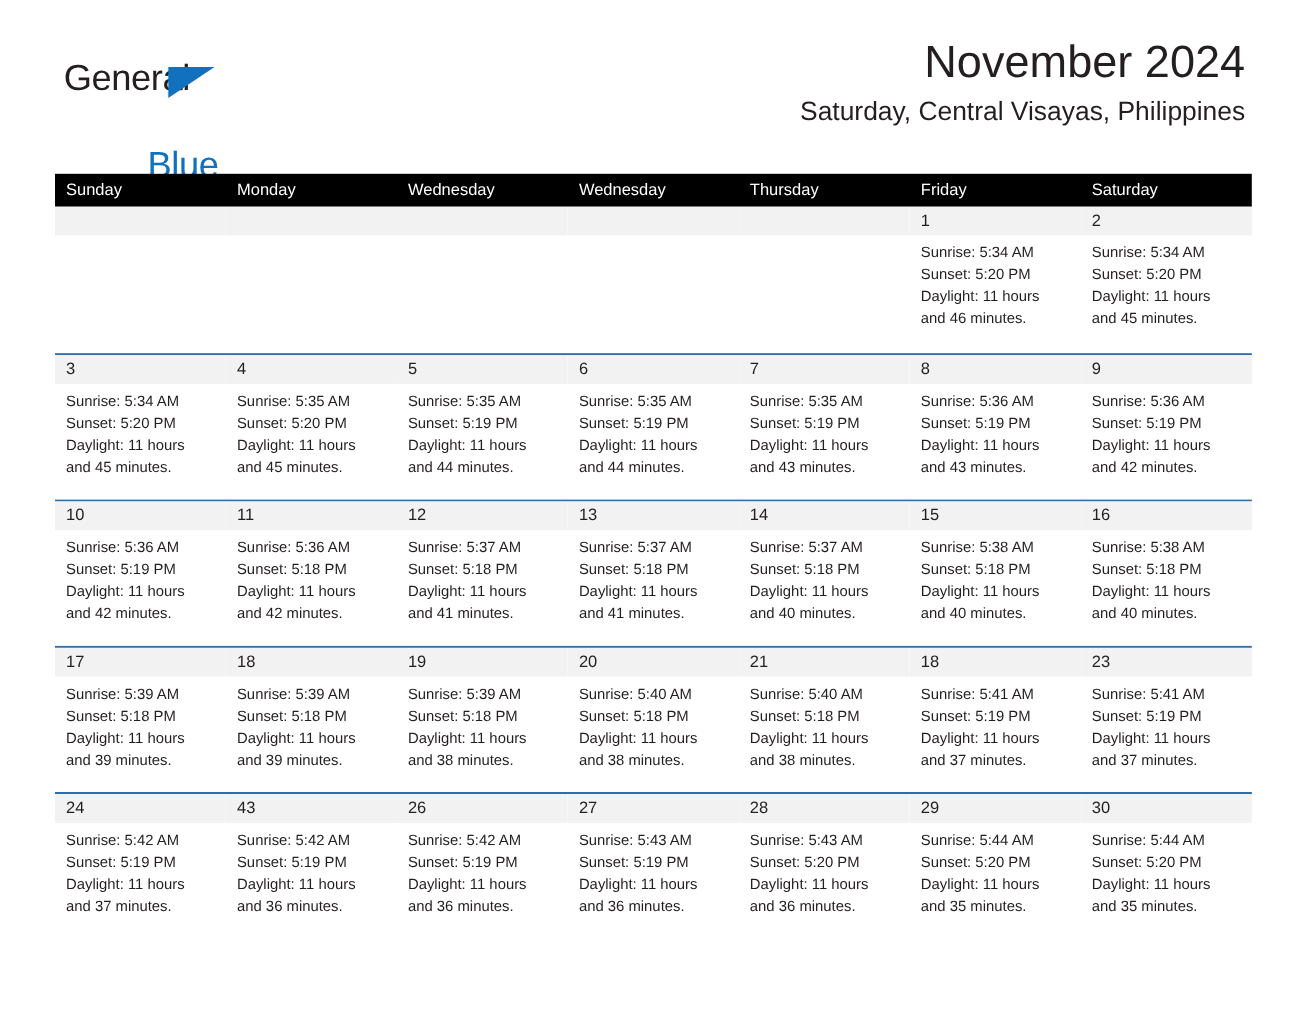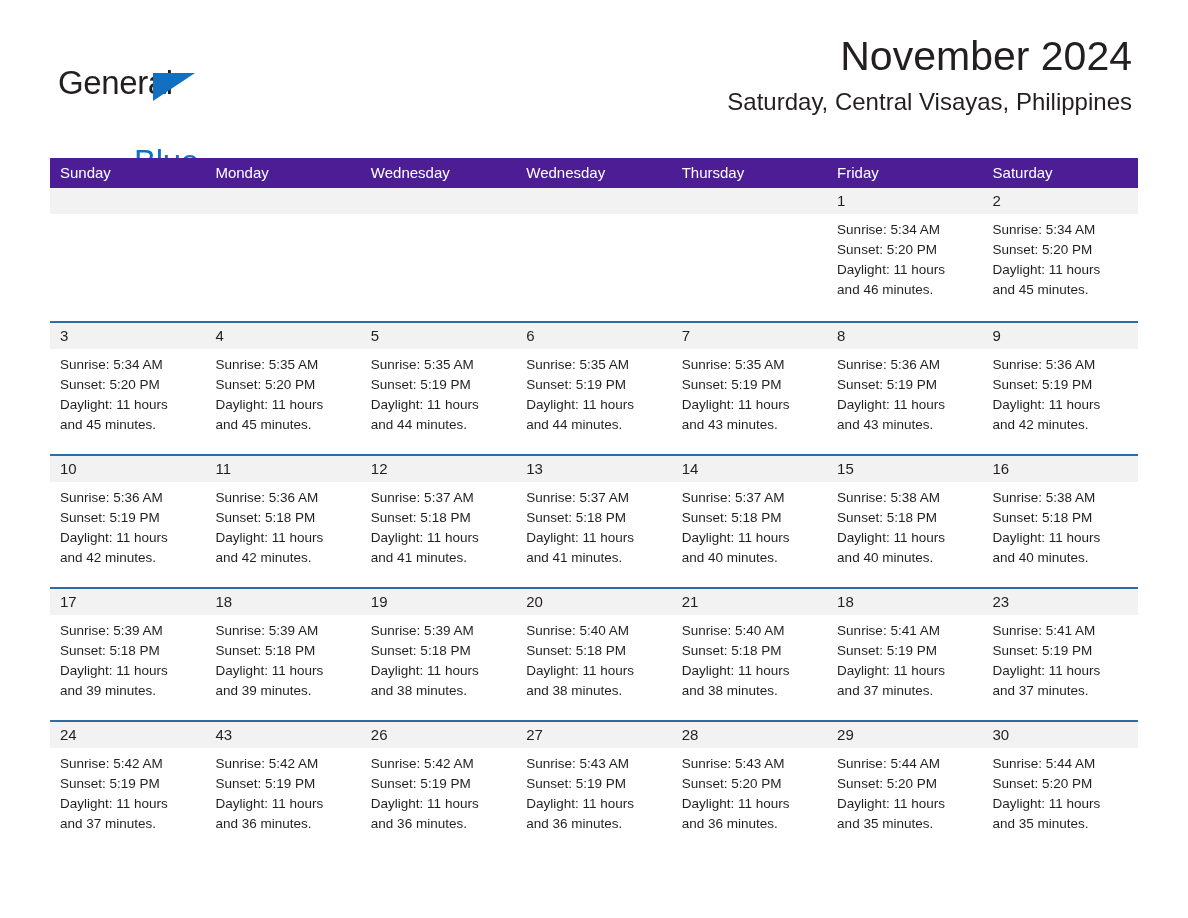"General" .brand { top: 64px -> 52px }
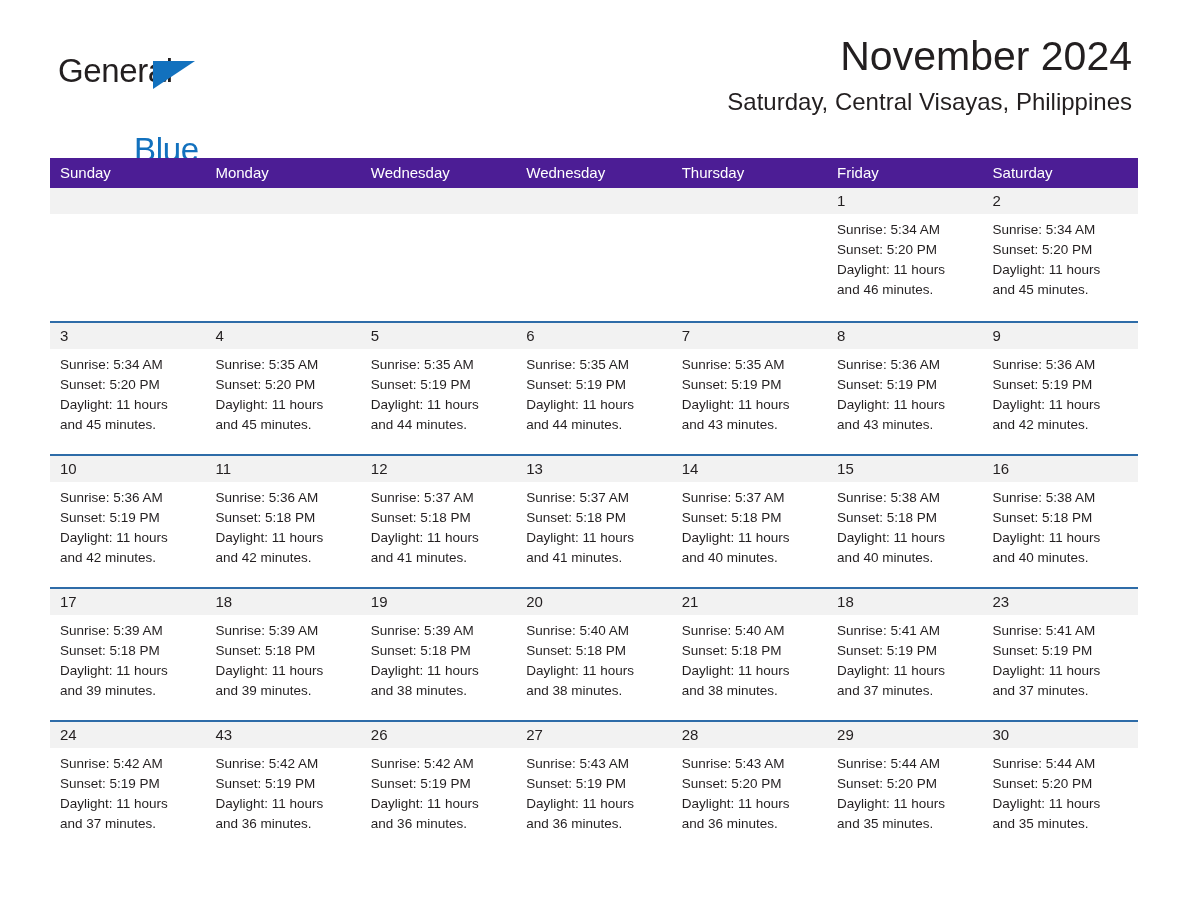"Sunday" .weekday-row { background: #4c1d95 -> #000000 }
